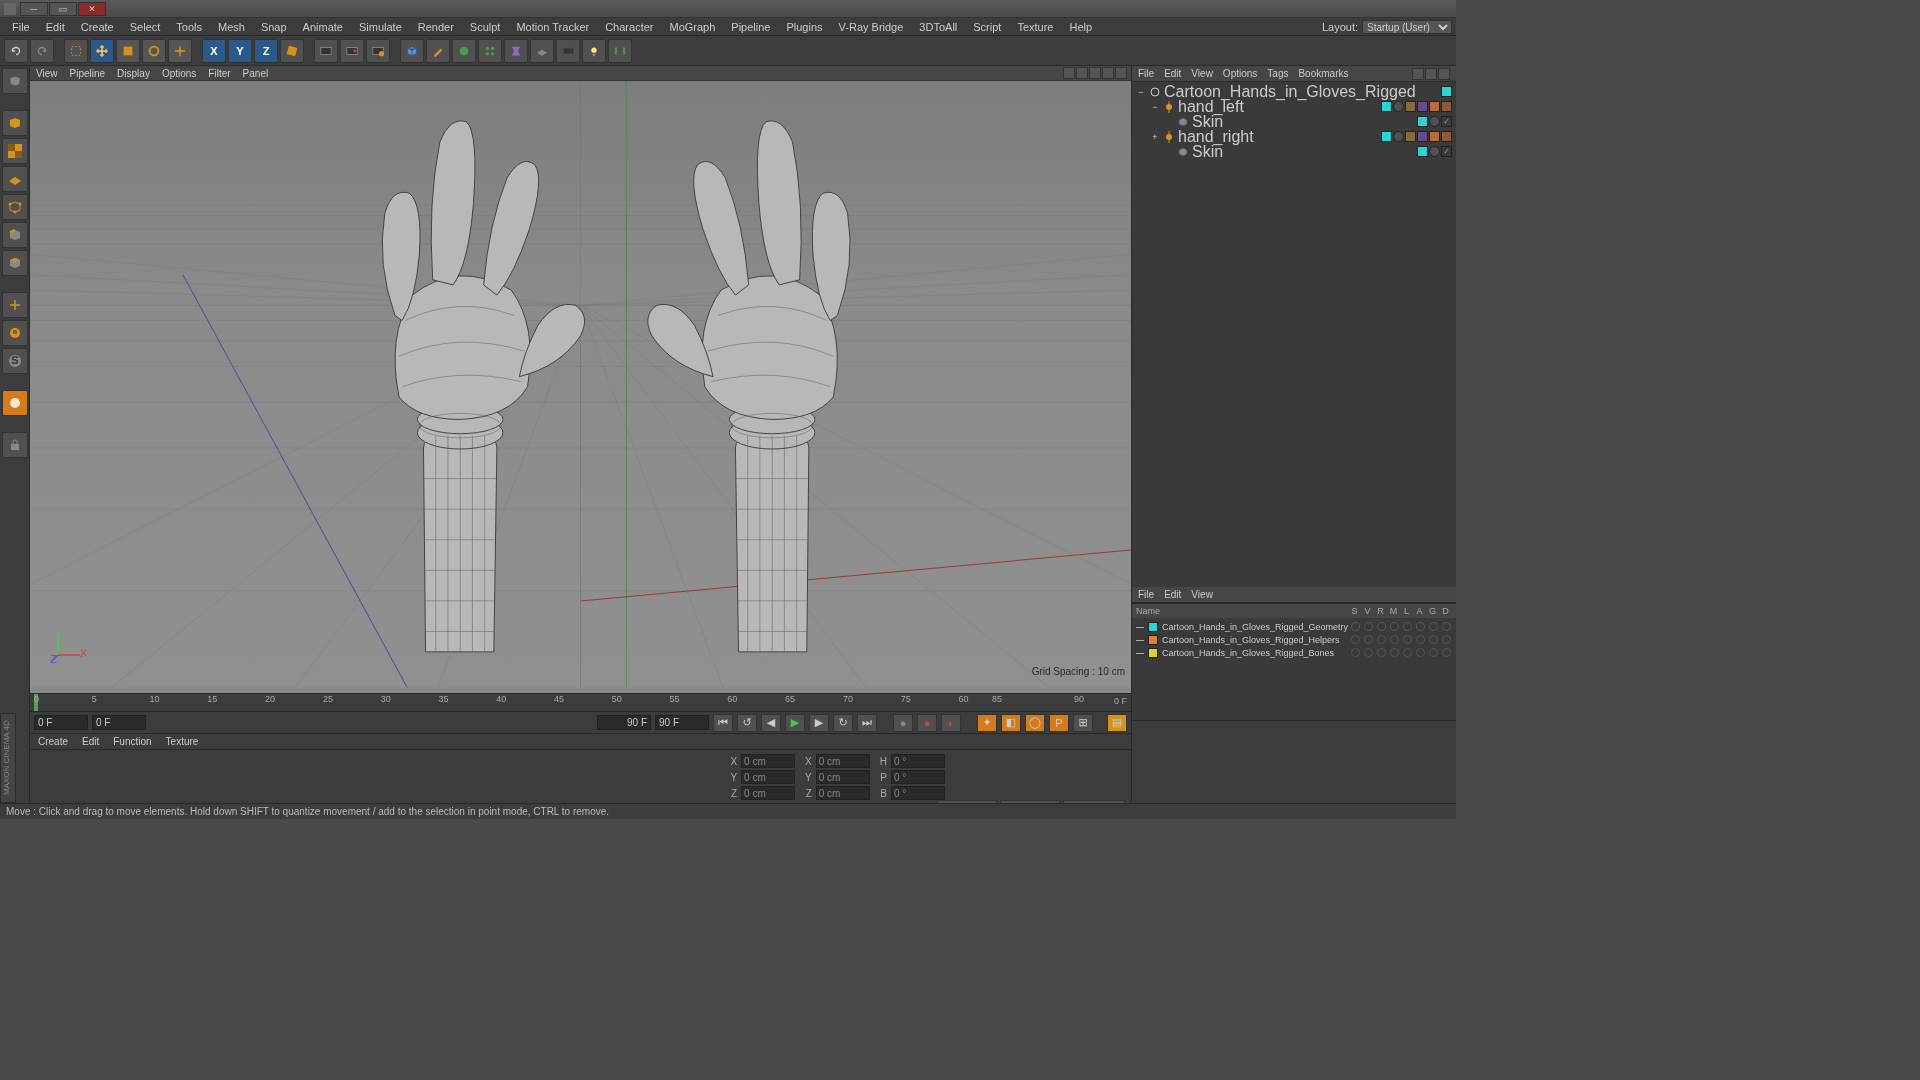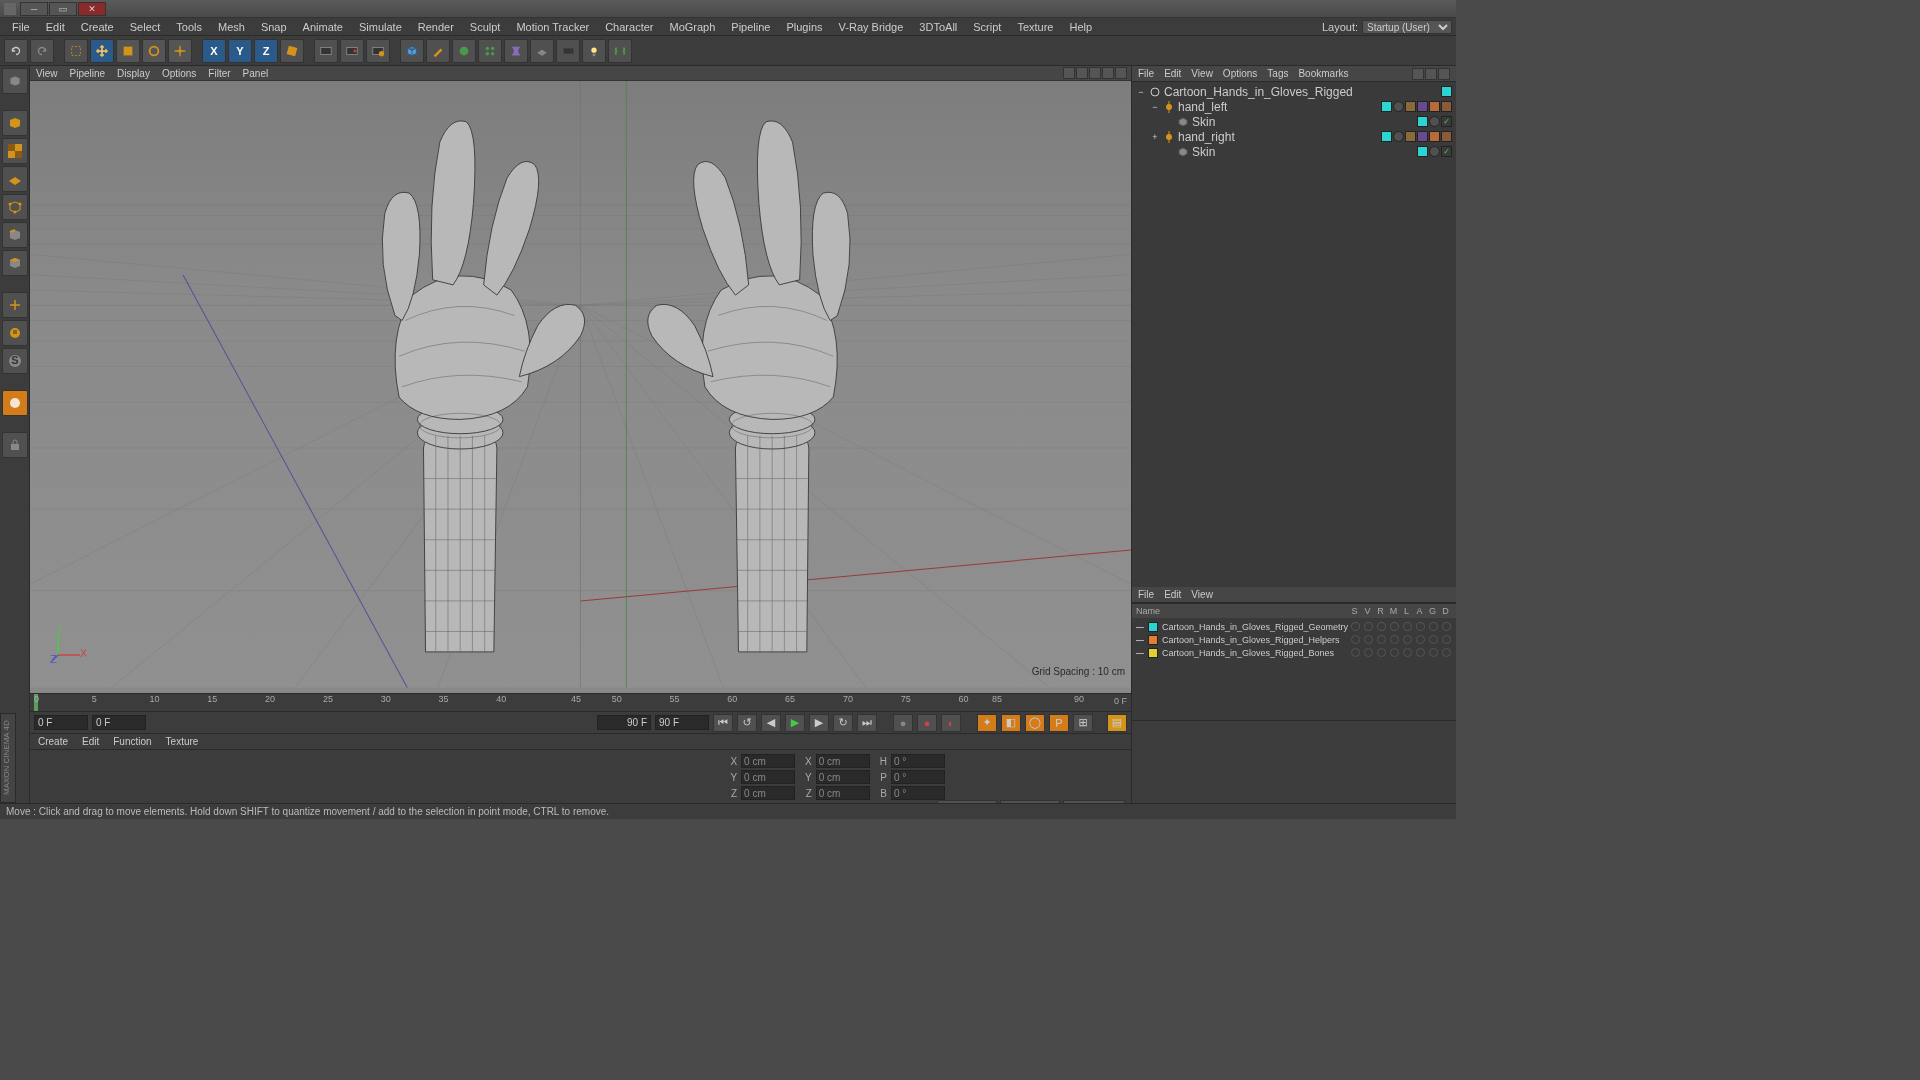"Cartoon_Hands_in_Gloves_Rigged" .trow .oname { font-size: 12px -> 16px }
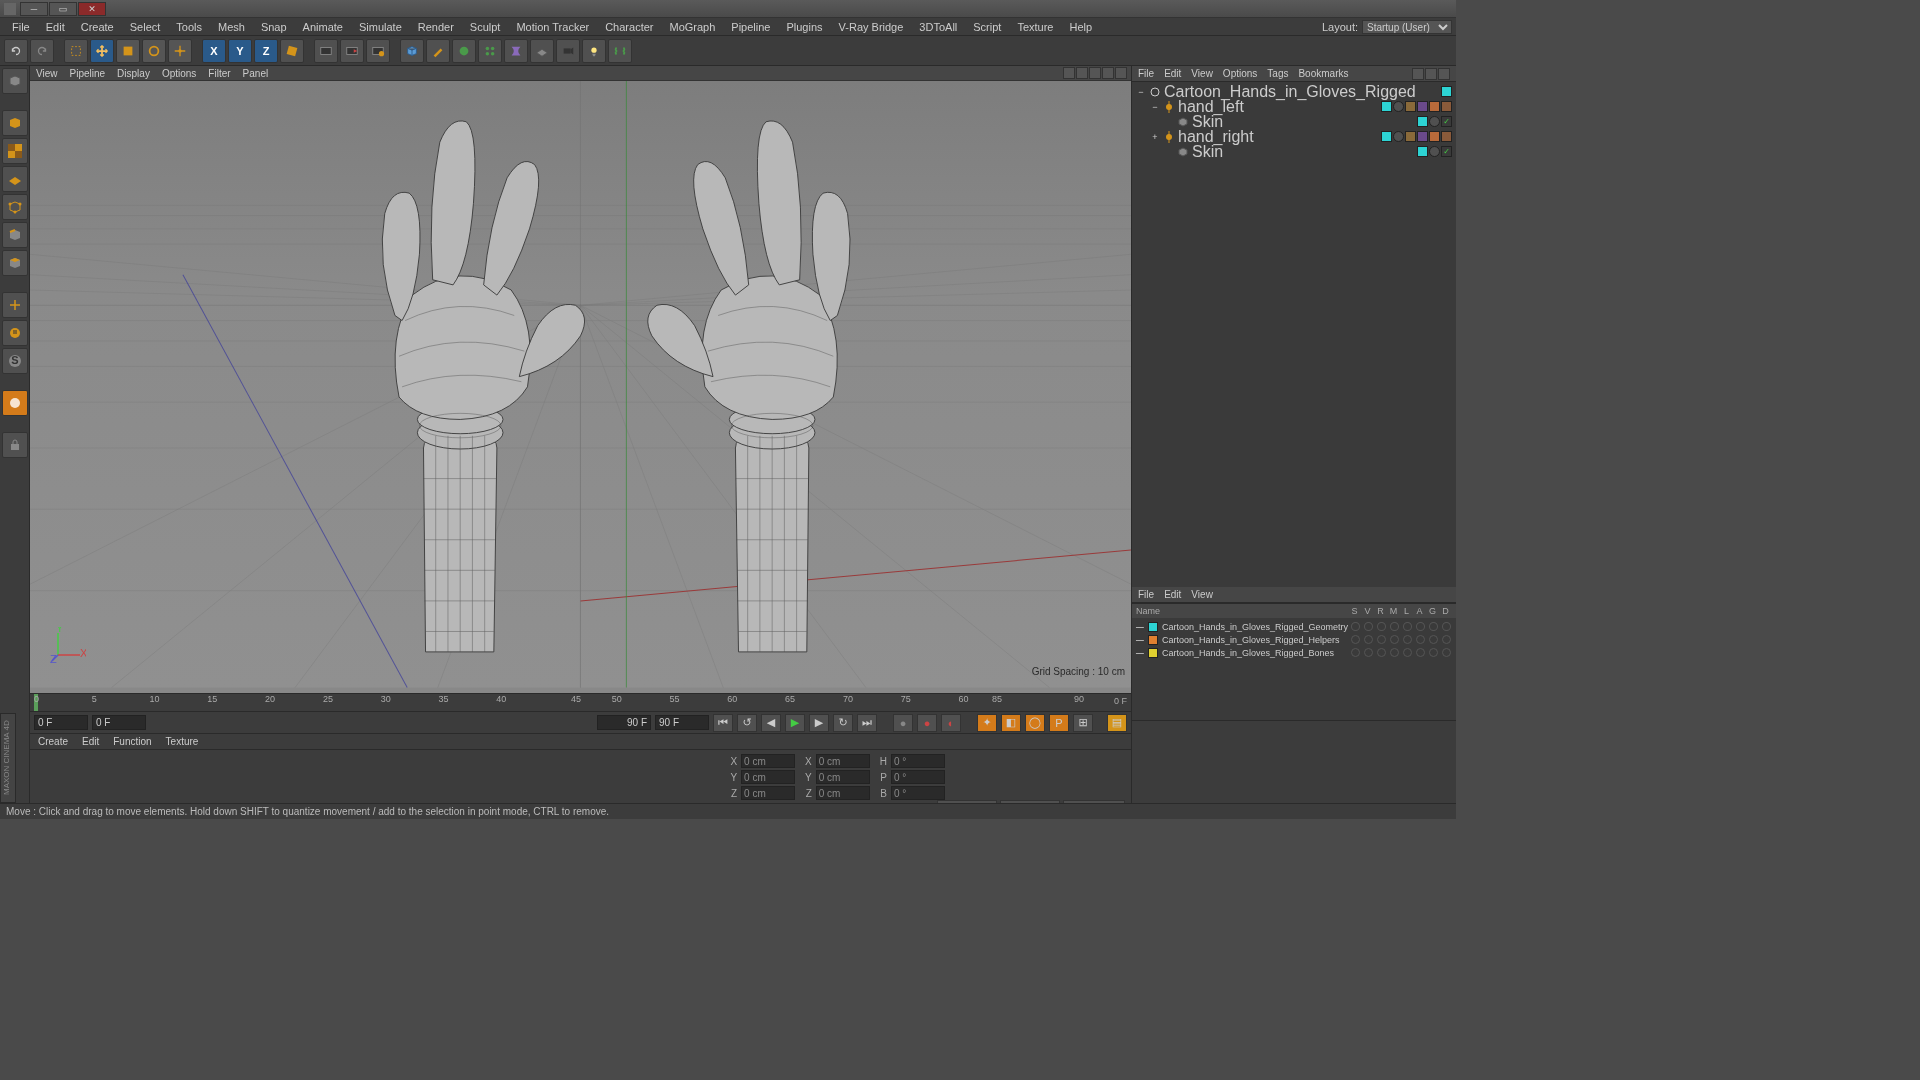"45" span.tmark { left: 541px -> 524px }
